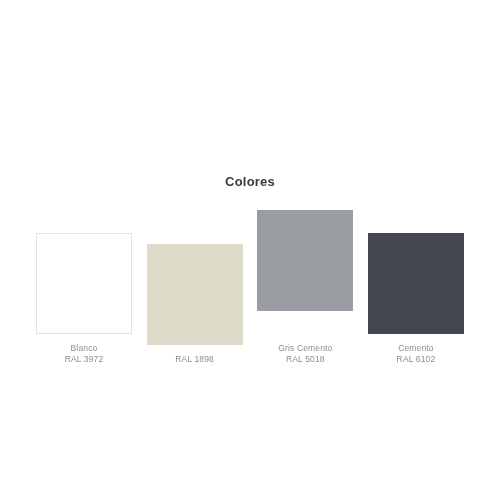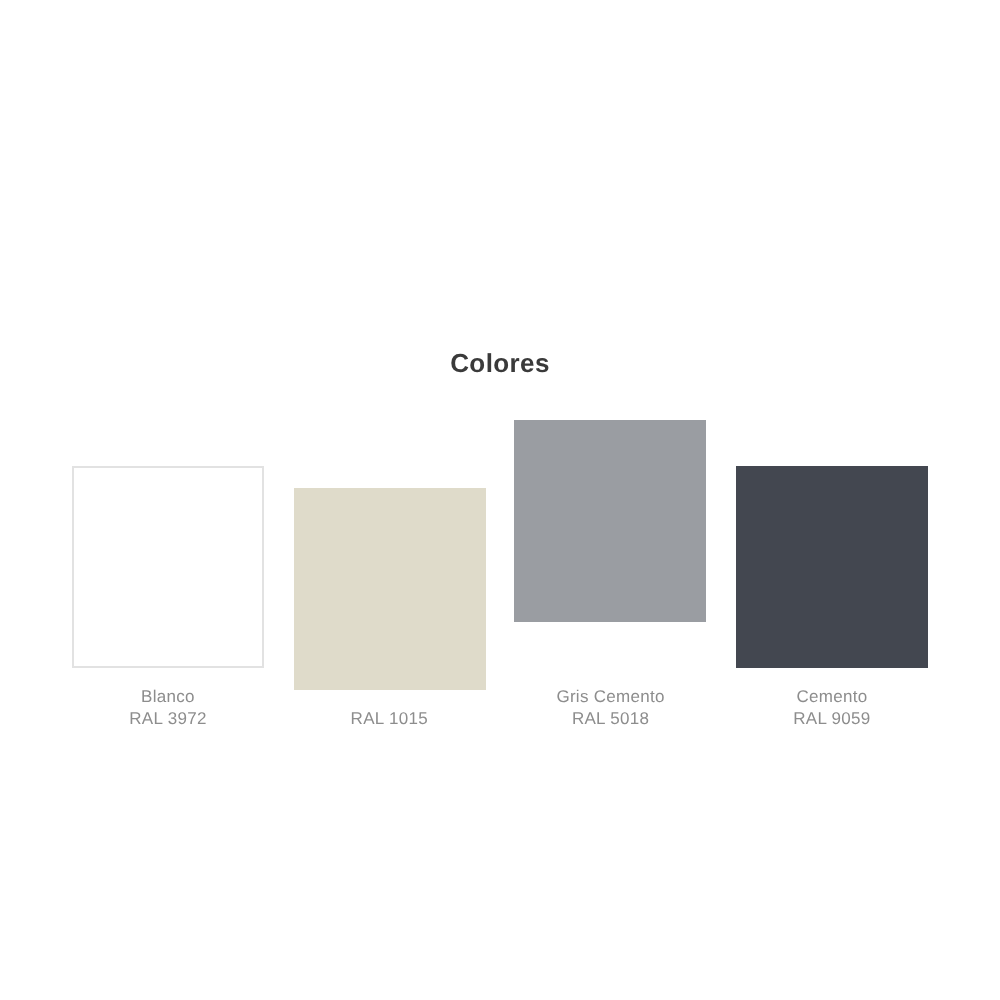"RAL 1015" span.swatch-code { text: 1015 -> 1898 }
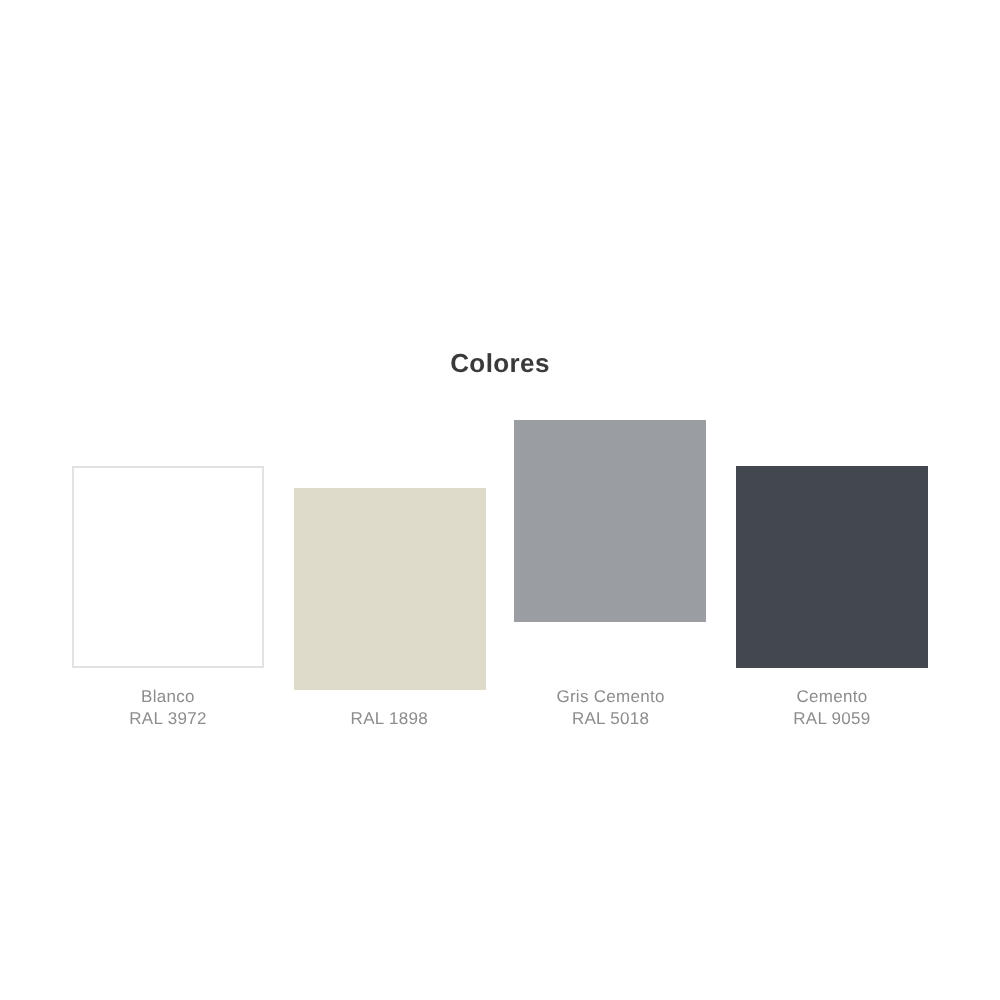"RAL 9059" span.swatch-code { text: 9059 -> 6102 }
